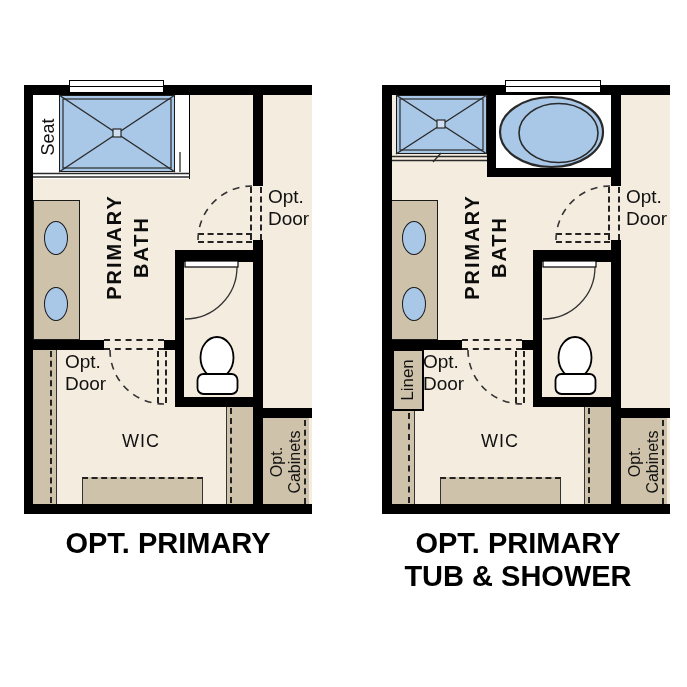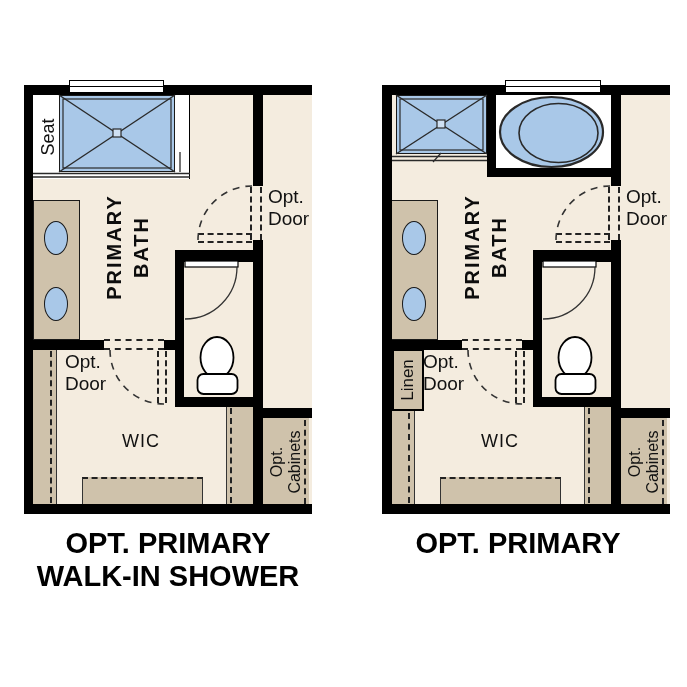"WALK-IN SHOWER" span { html: <span>WALK-IN SHOWER</span> -> none }
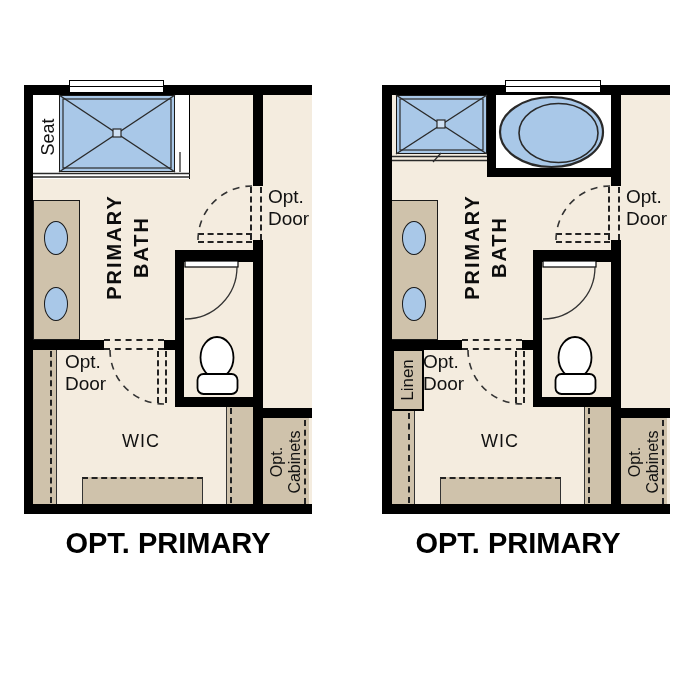"TUB & SHOWER" span { html: none -> <span>TUB &amp; SHOWER</span> }
